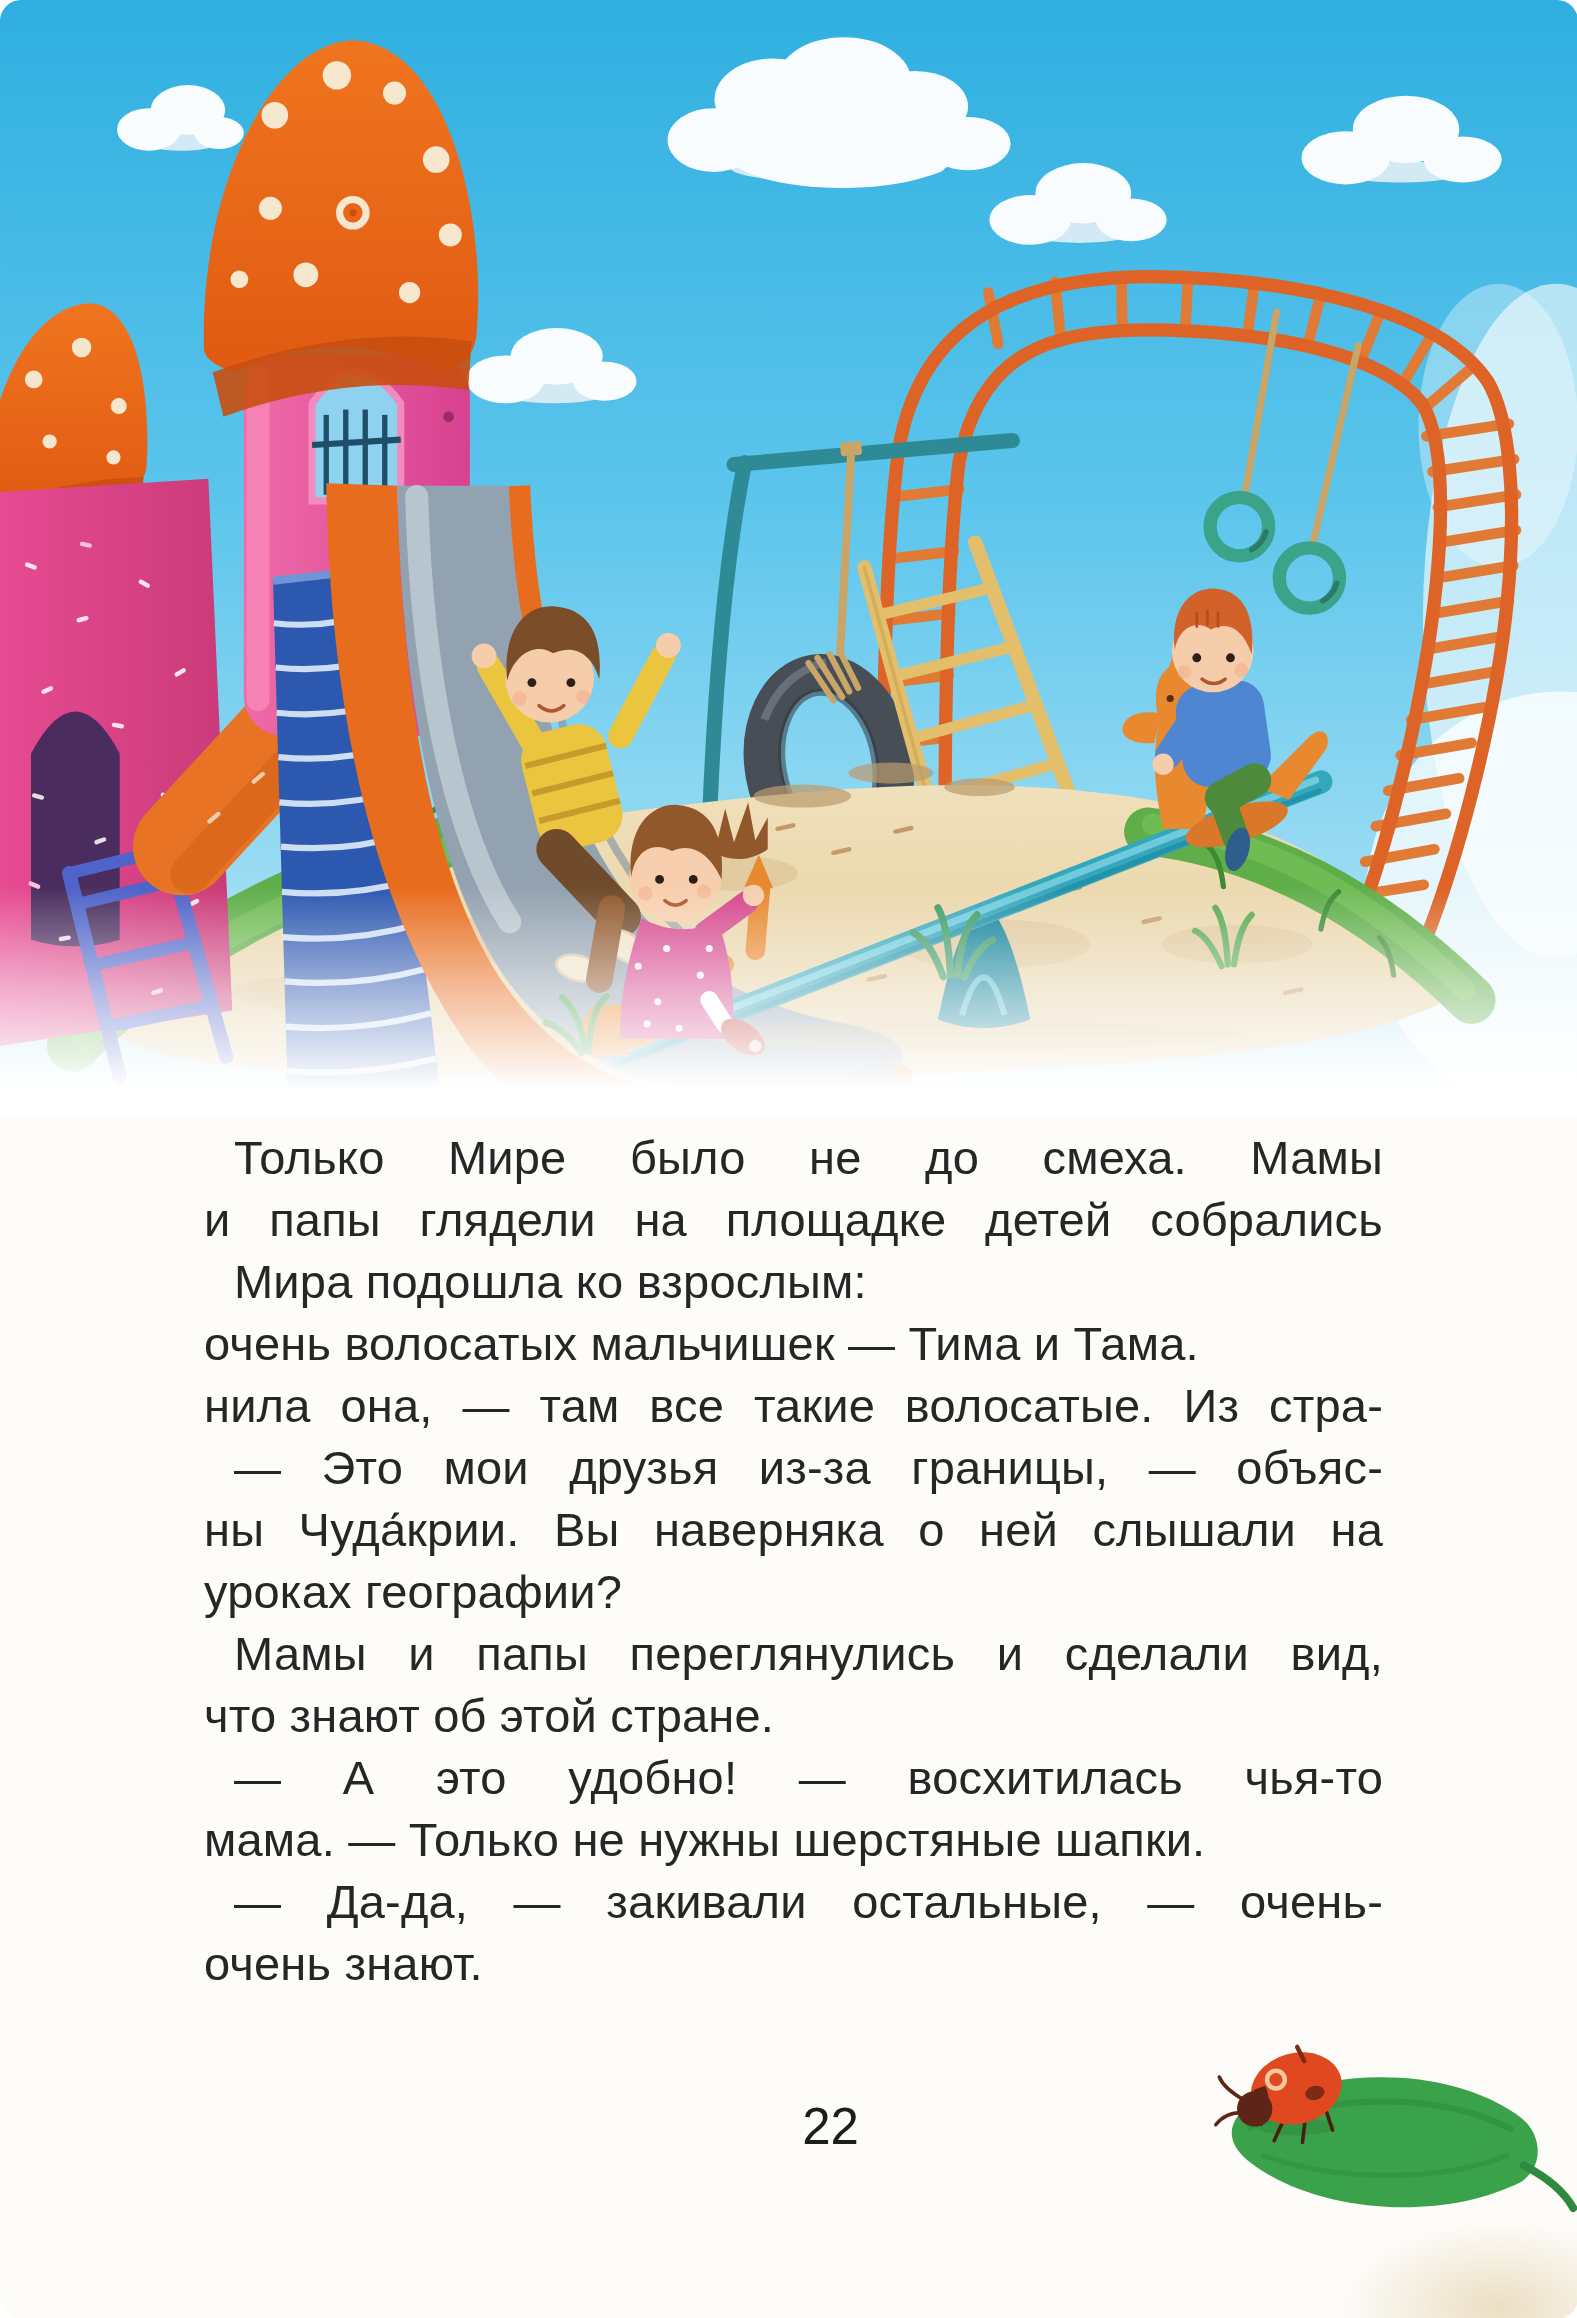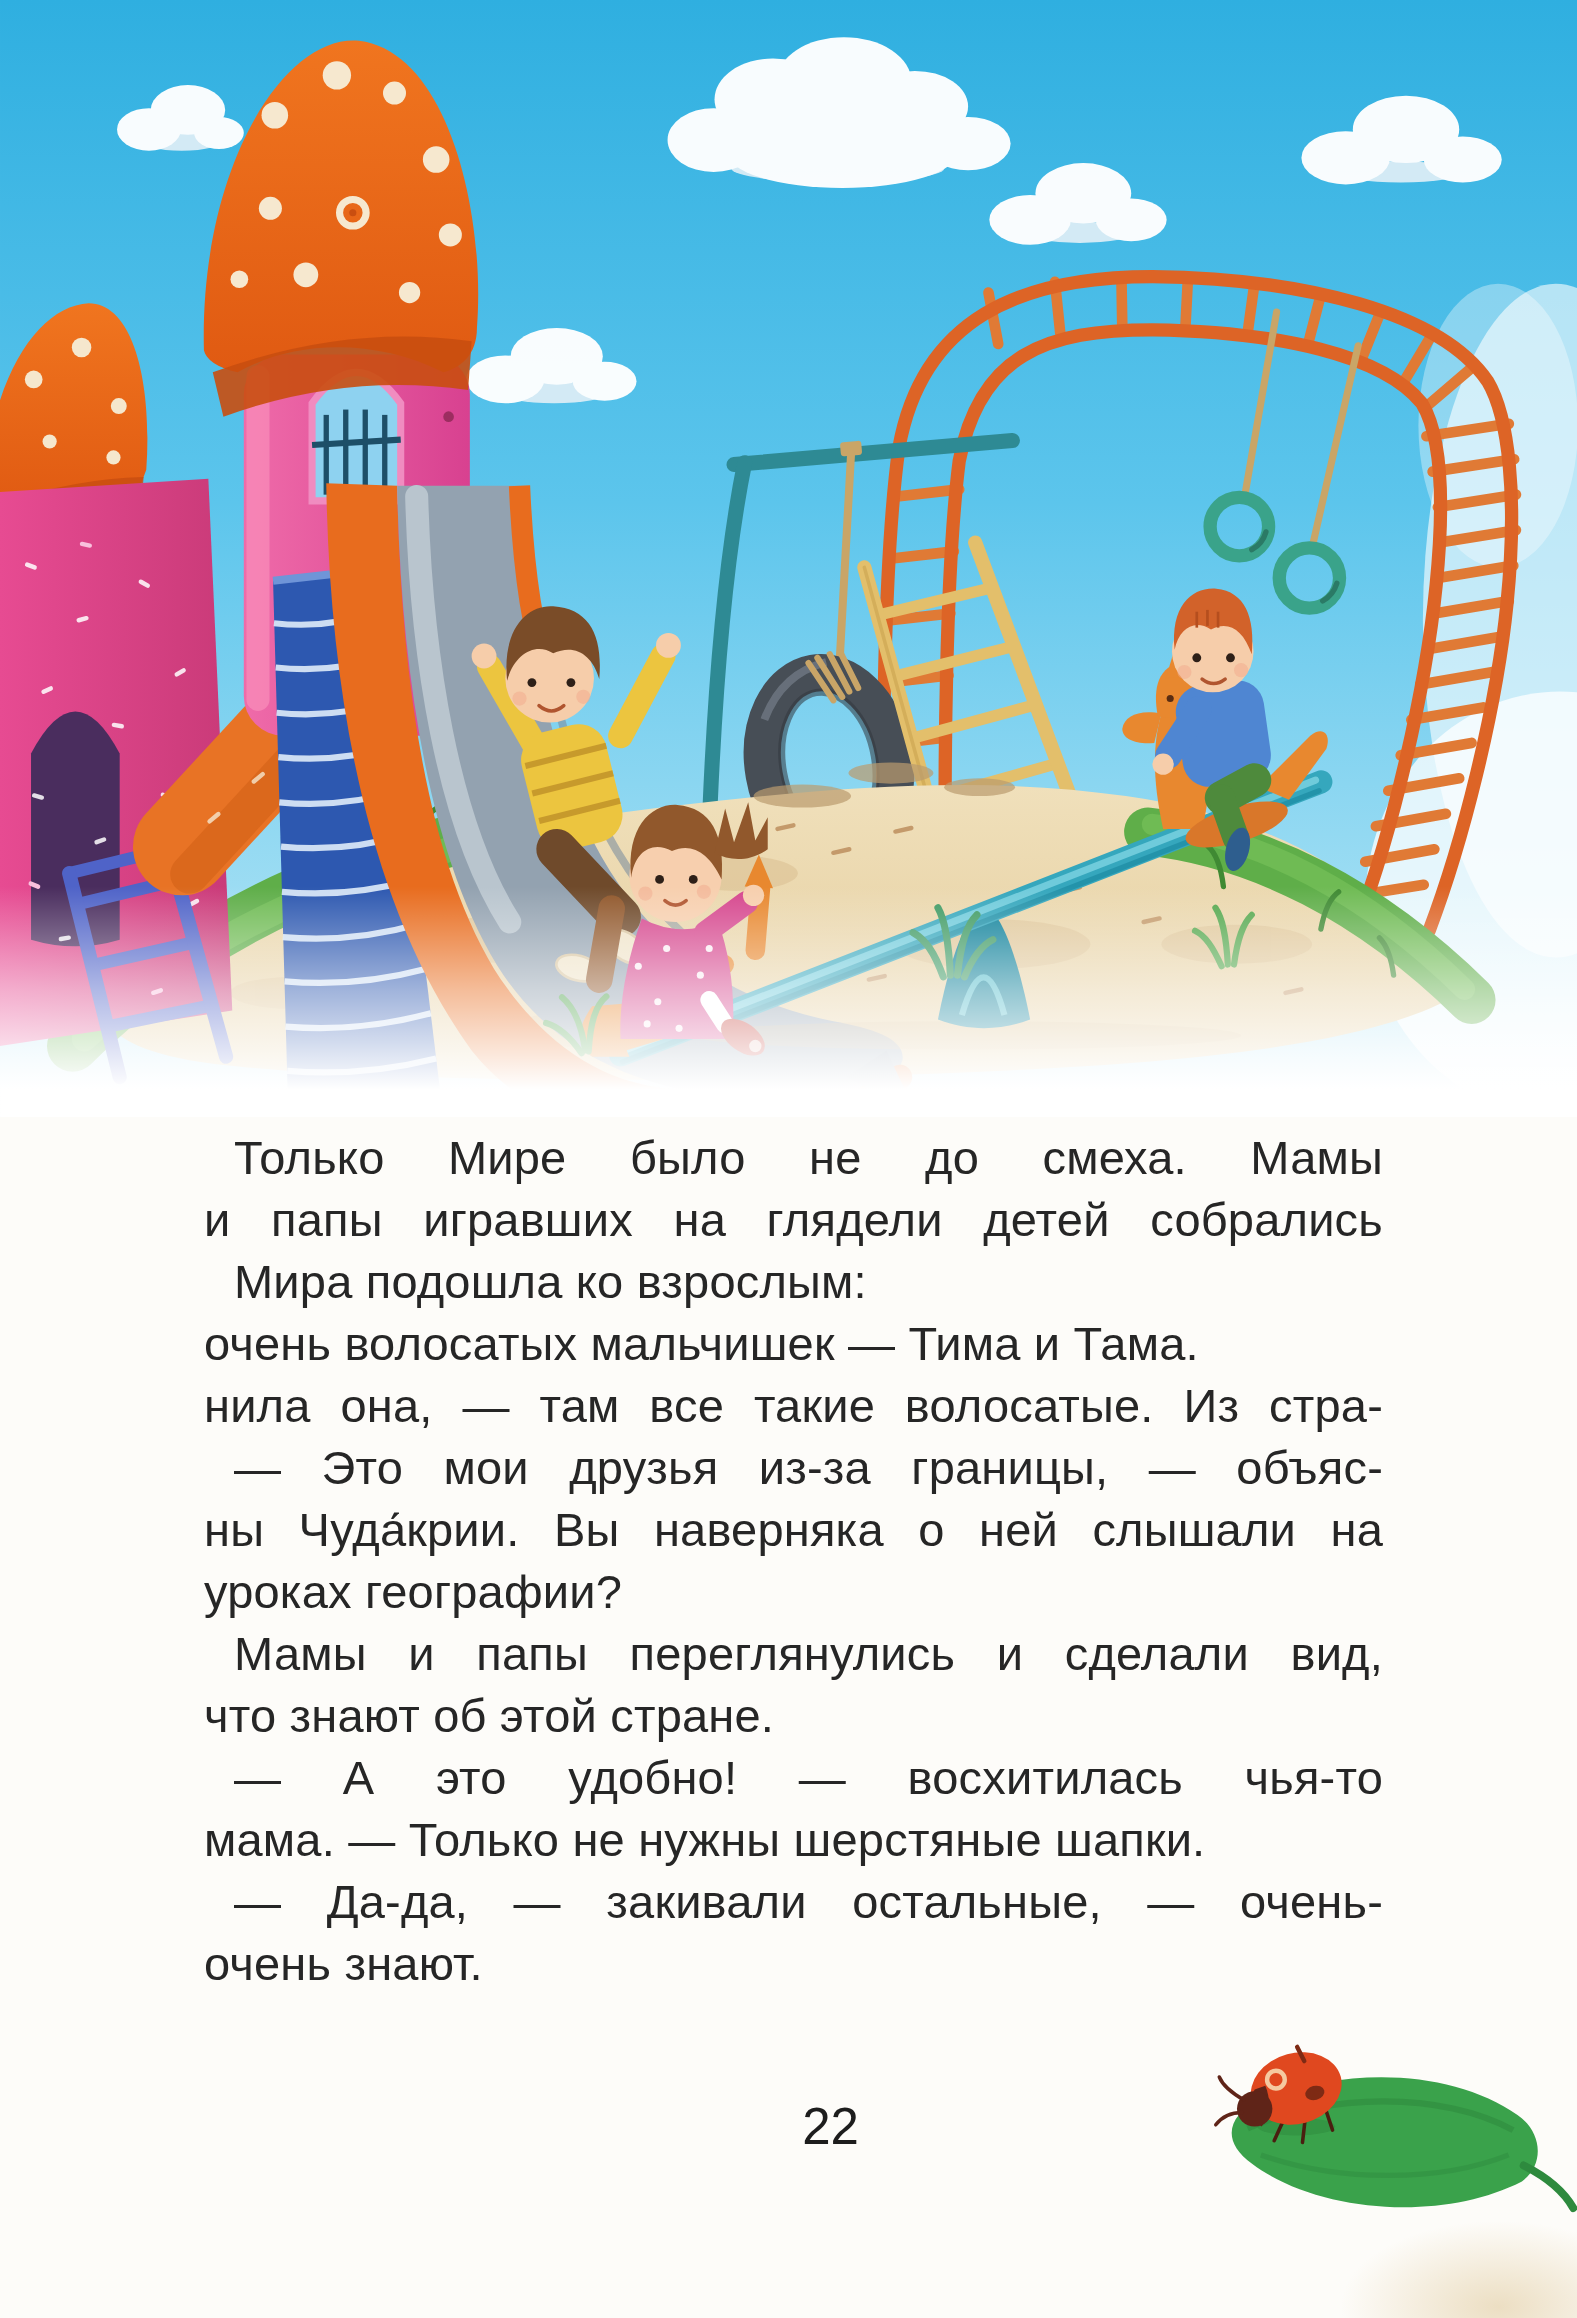"Только Мире было не до" #page { border-radius: none -> 21px }
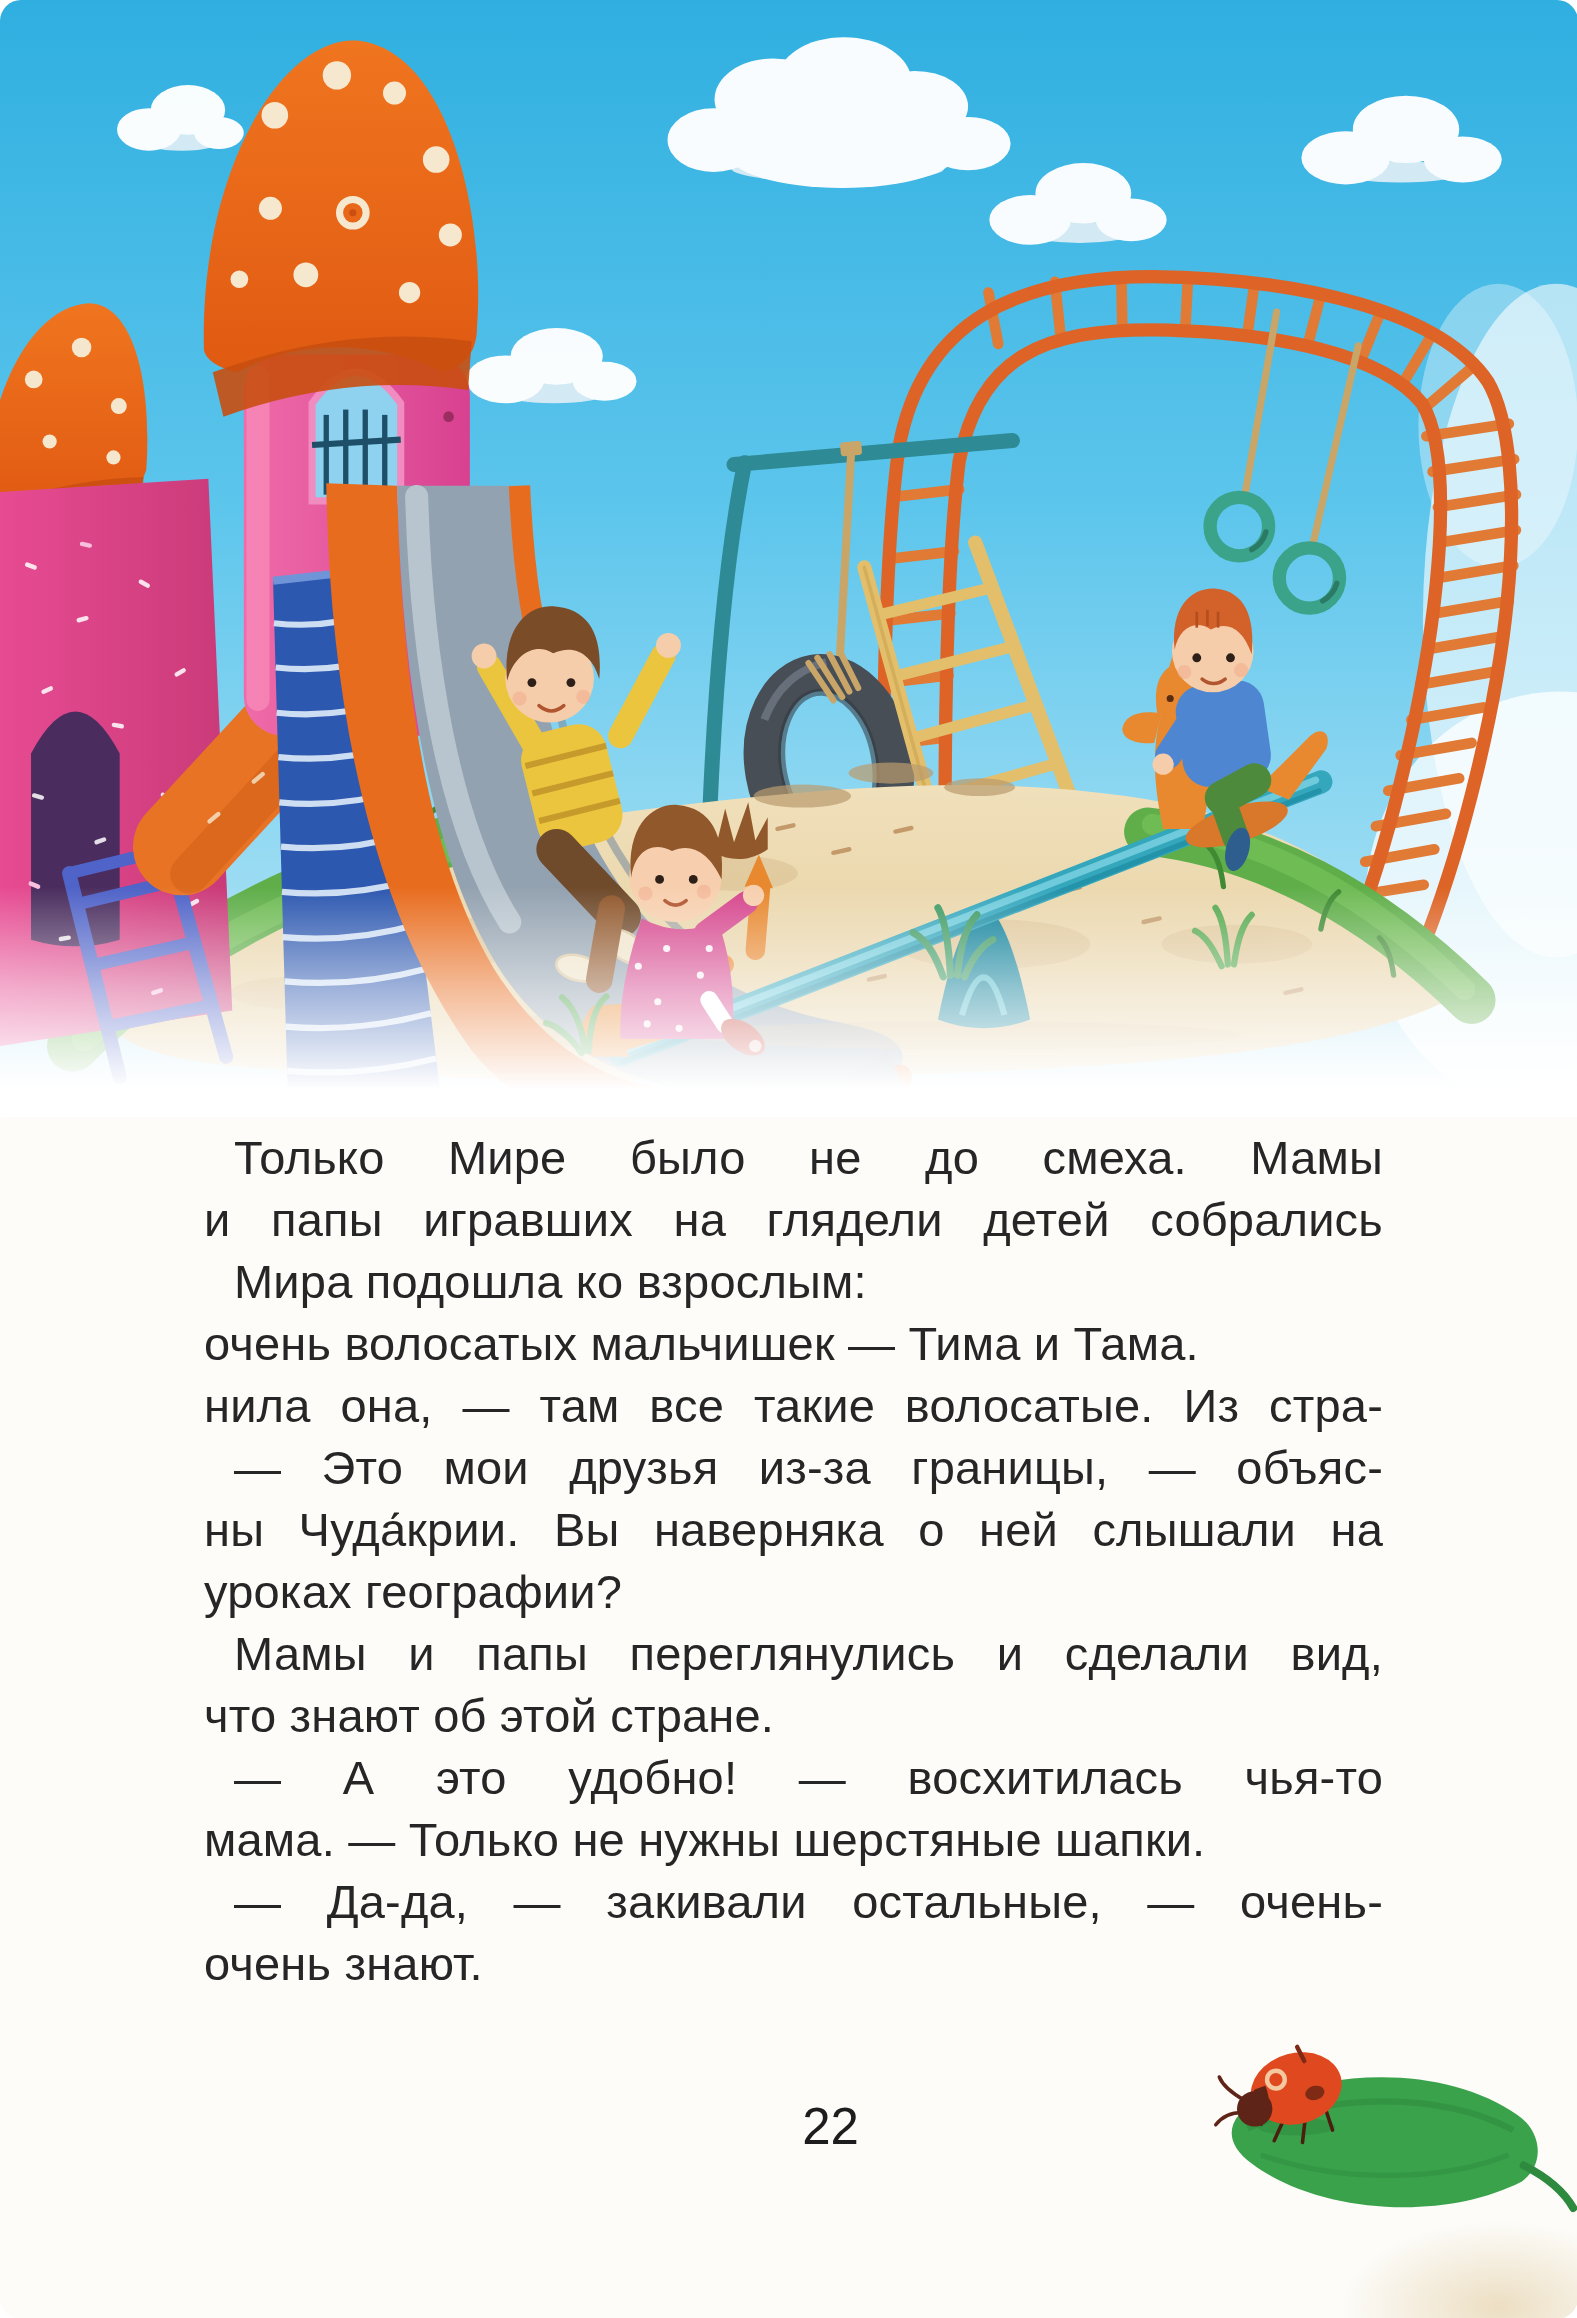"и папы игравших на глядели" div.line { text: игравших на глядели -> глядели на площадке }
